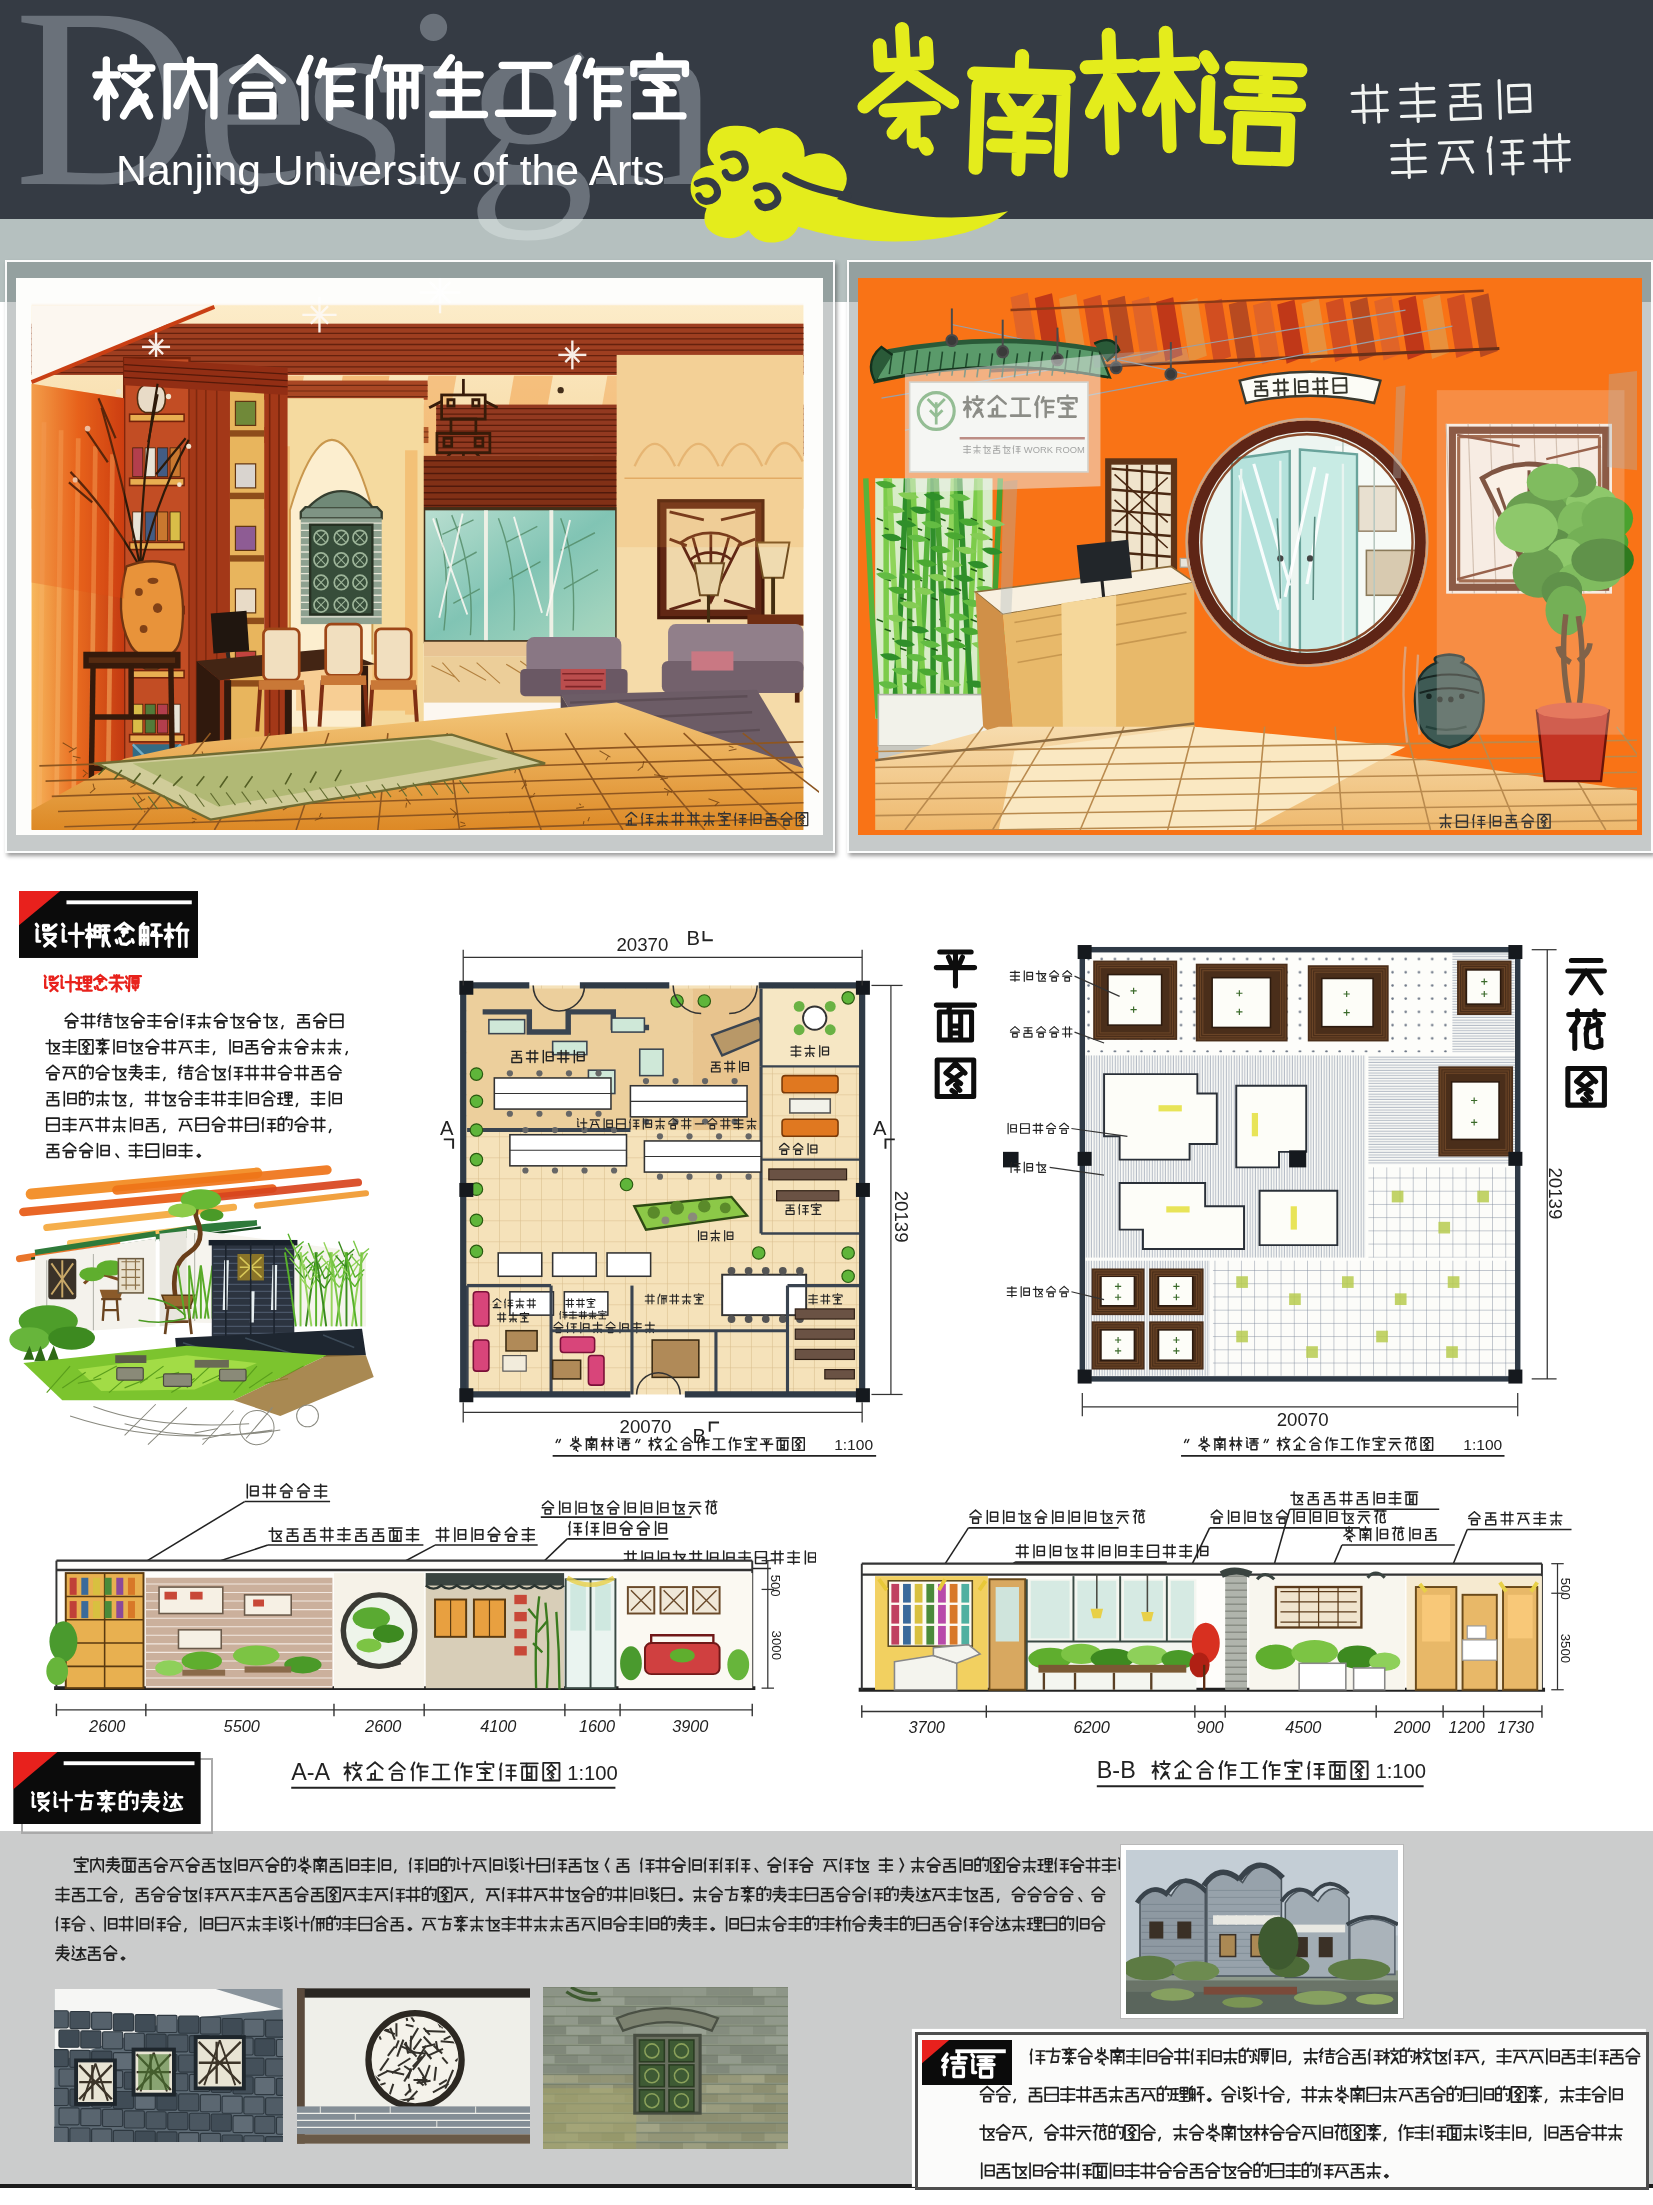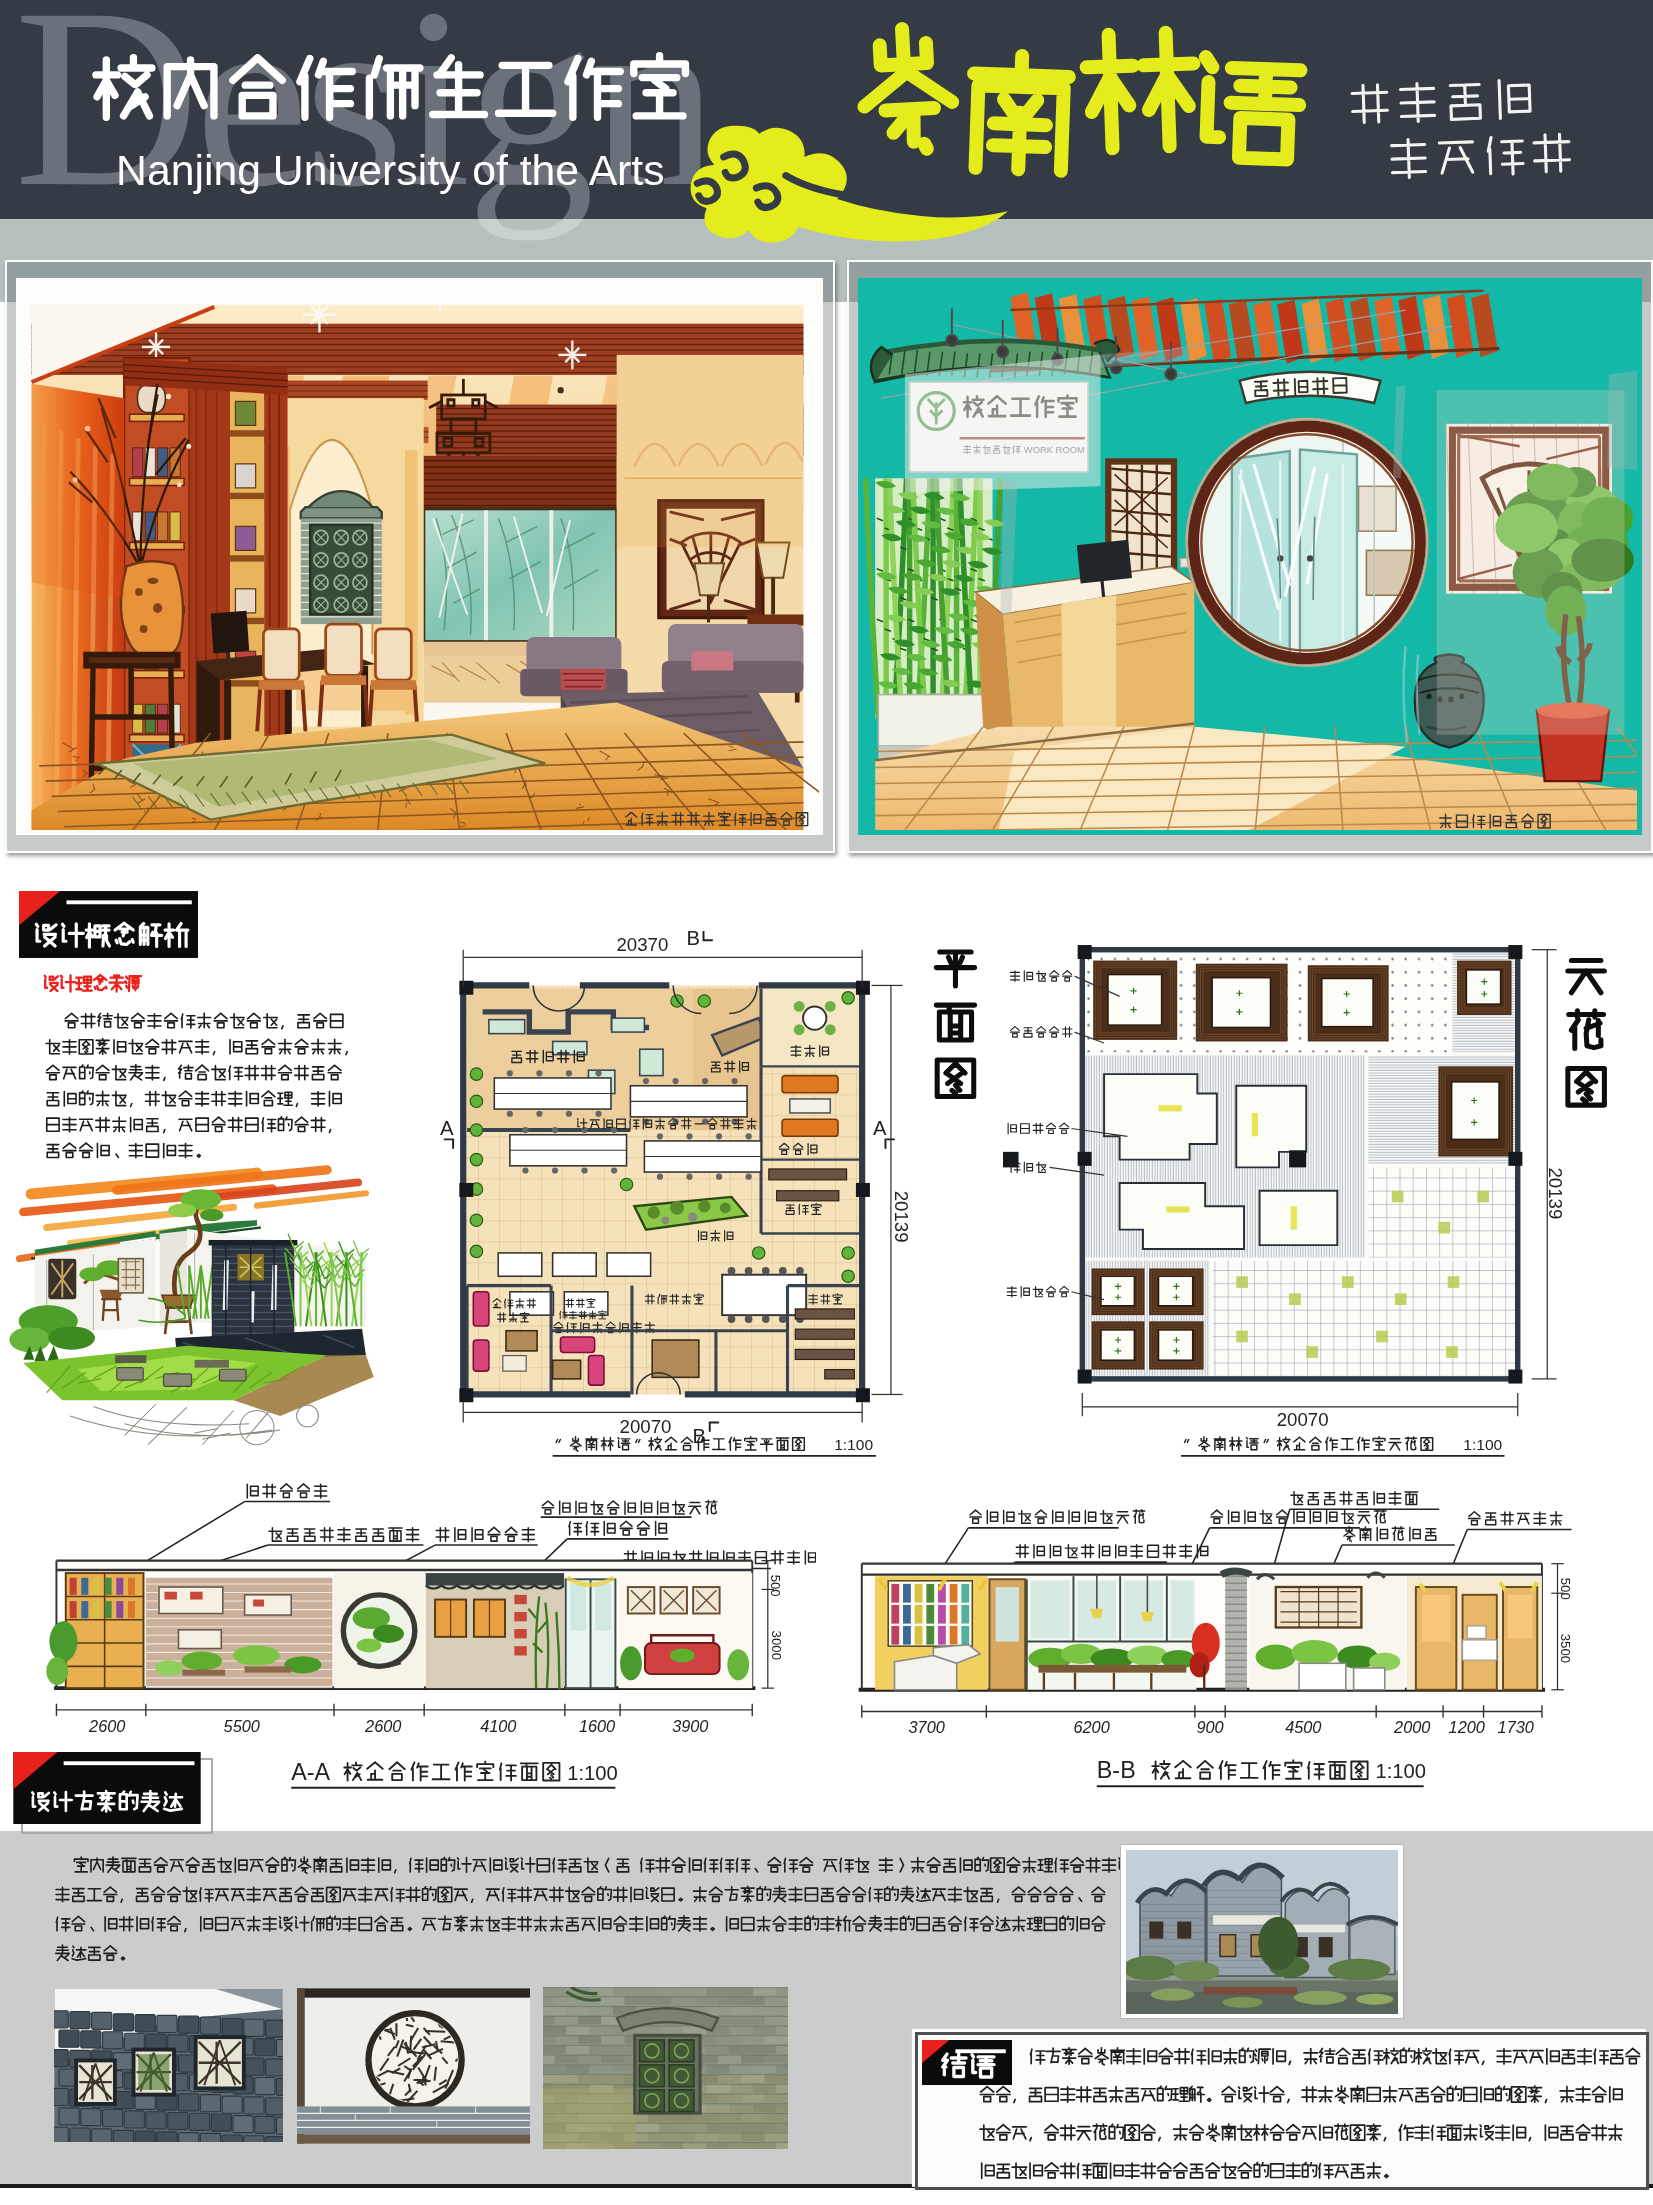"WORK ROOM" div { background: #14b8a6 -> #f97316 }
